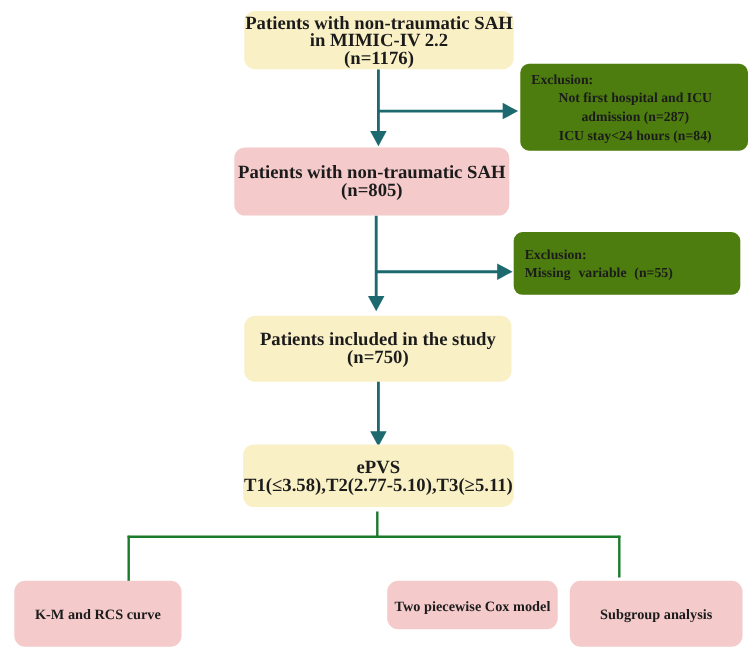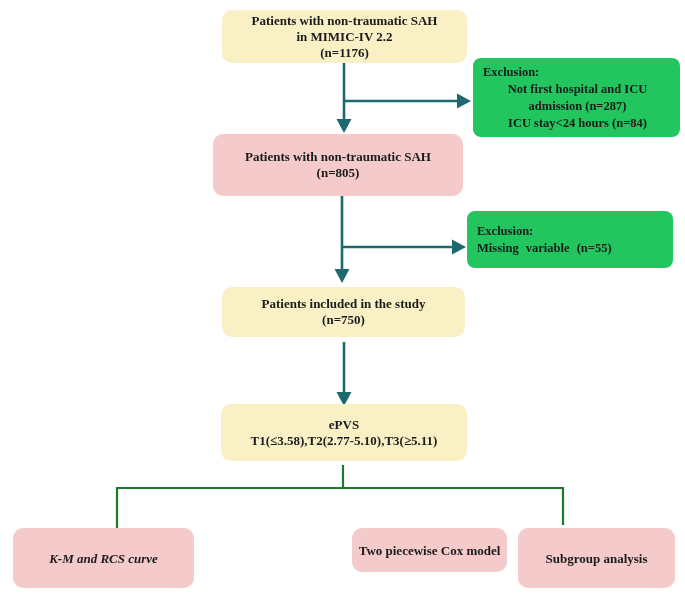"Patients with non-traumatic SAH" .box { font-size: 13px -> 17px }
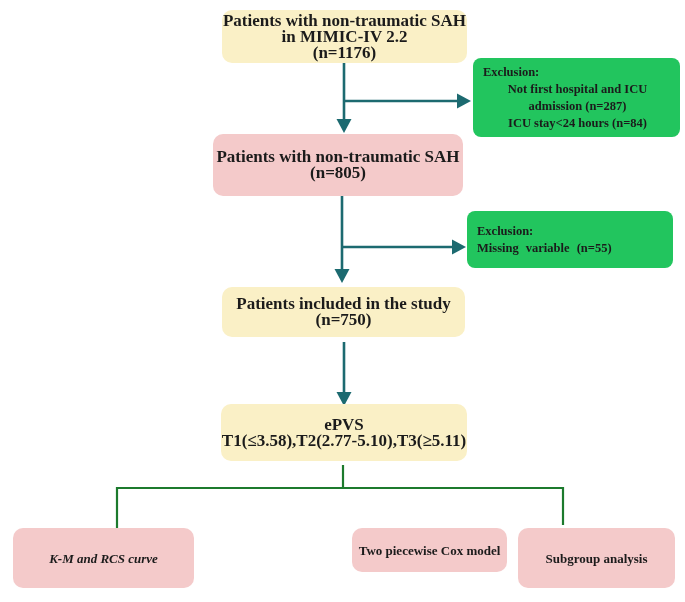"Exclusion:" .lavender { background: #22c55e -> #4d7c0f }
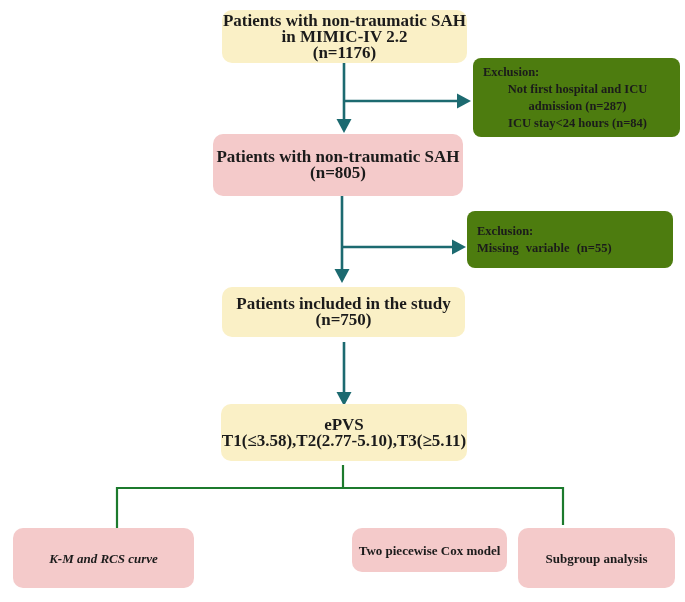"Patients included in the study" div.box { height: 50px -> 60px }
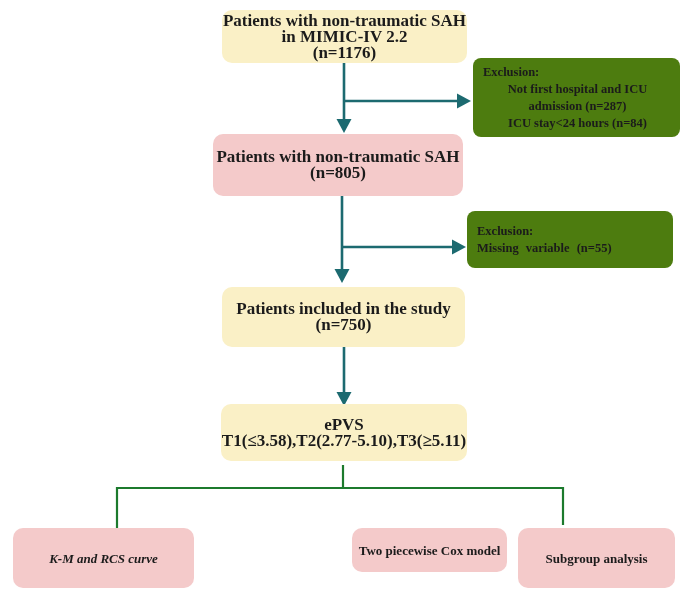"K-M and RCS curve" div.box { font-style: italic -> none; width: 181px -> 152px }
